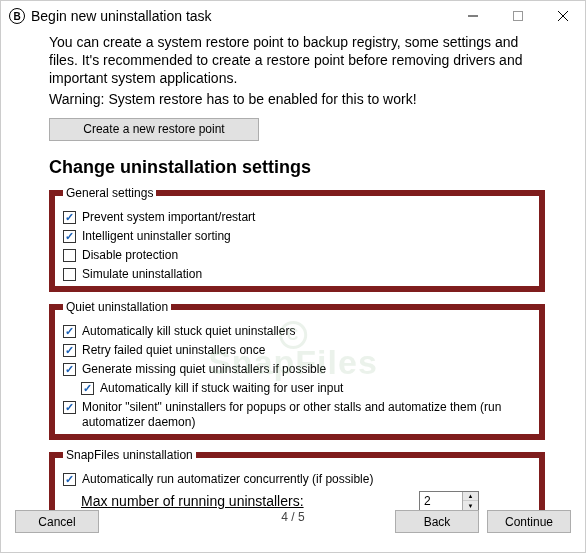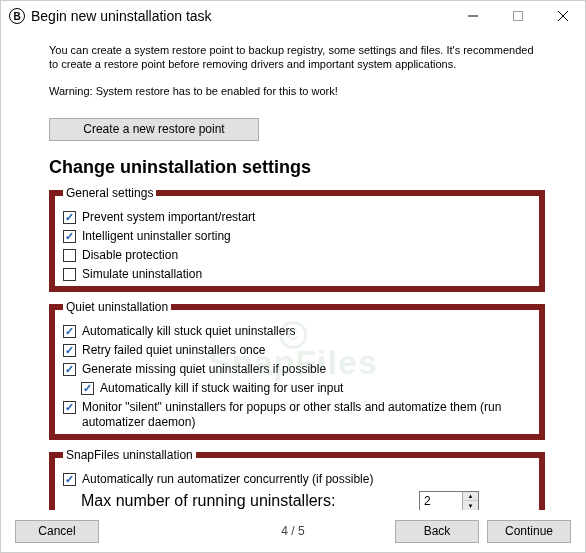"You can create a system" .desc { font-size: 11px -> 14px; margin: 12px 0 -> 2px 0 }
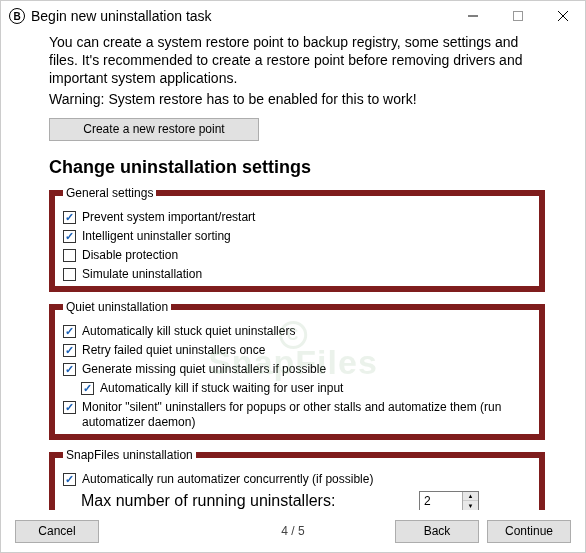"Max number of running uninstallers:" .spinrow .lbl { font-size: 16px -> 14px; text-decoration: none -> underline }
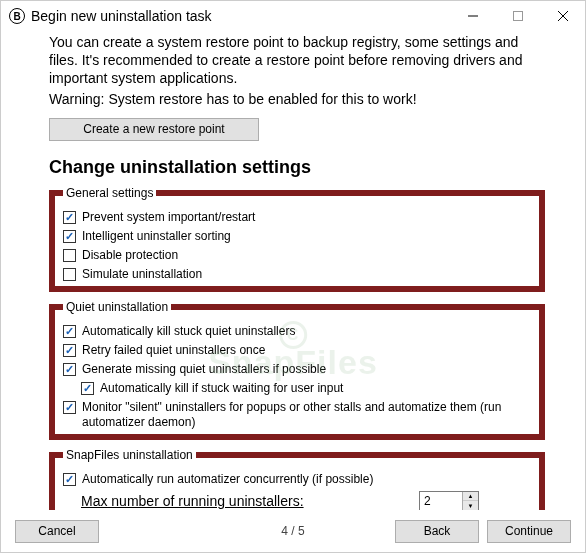"Cancel" .footer { align-items: center -> none }
